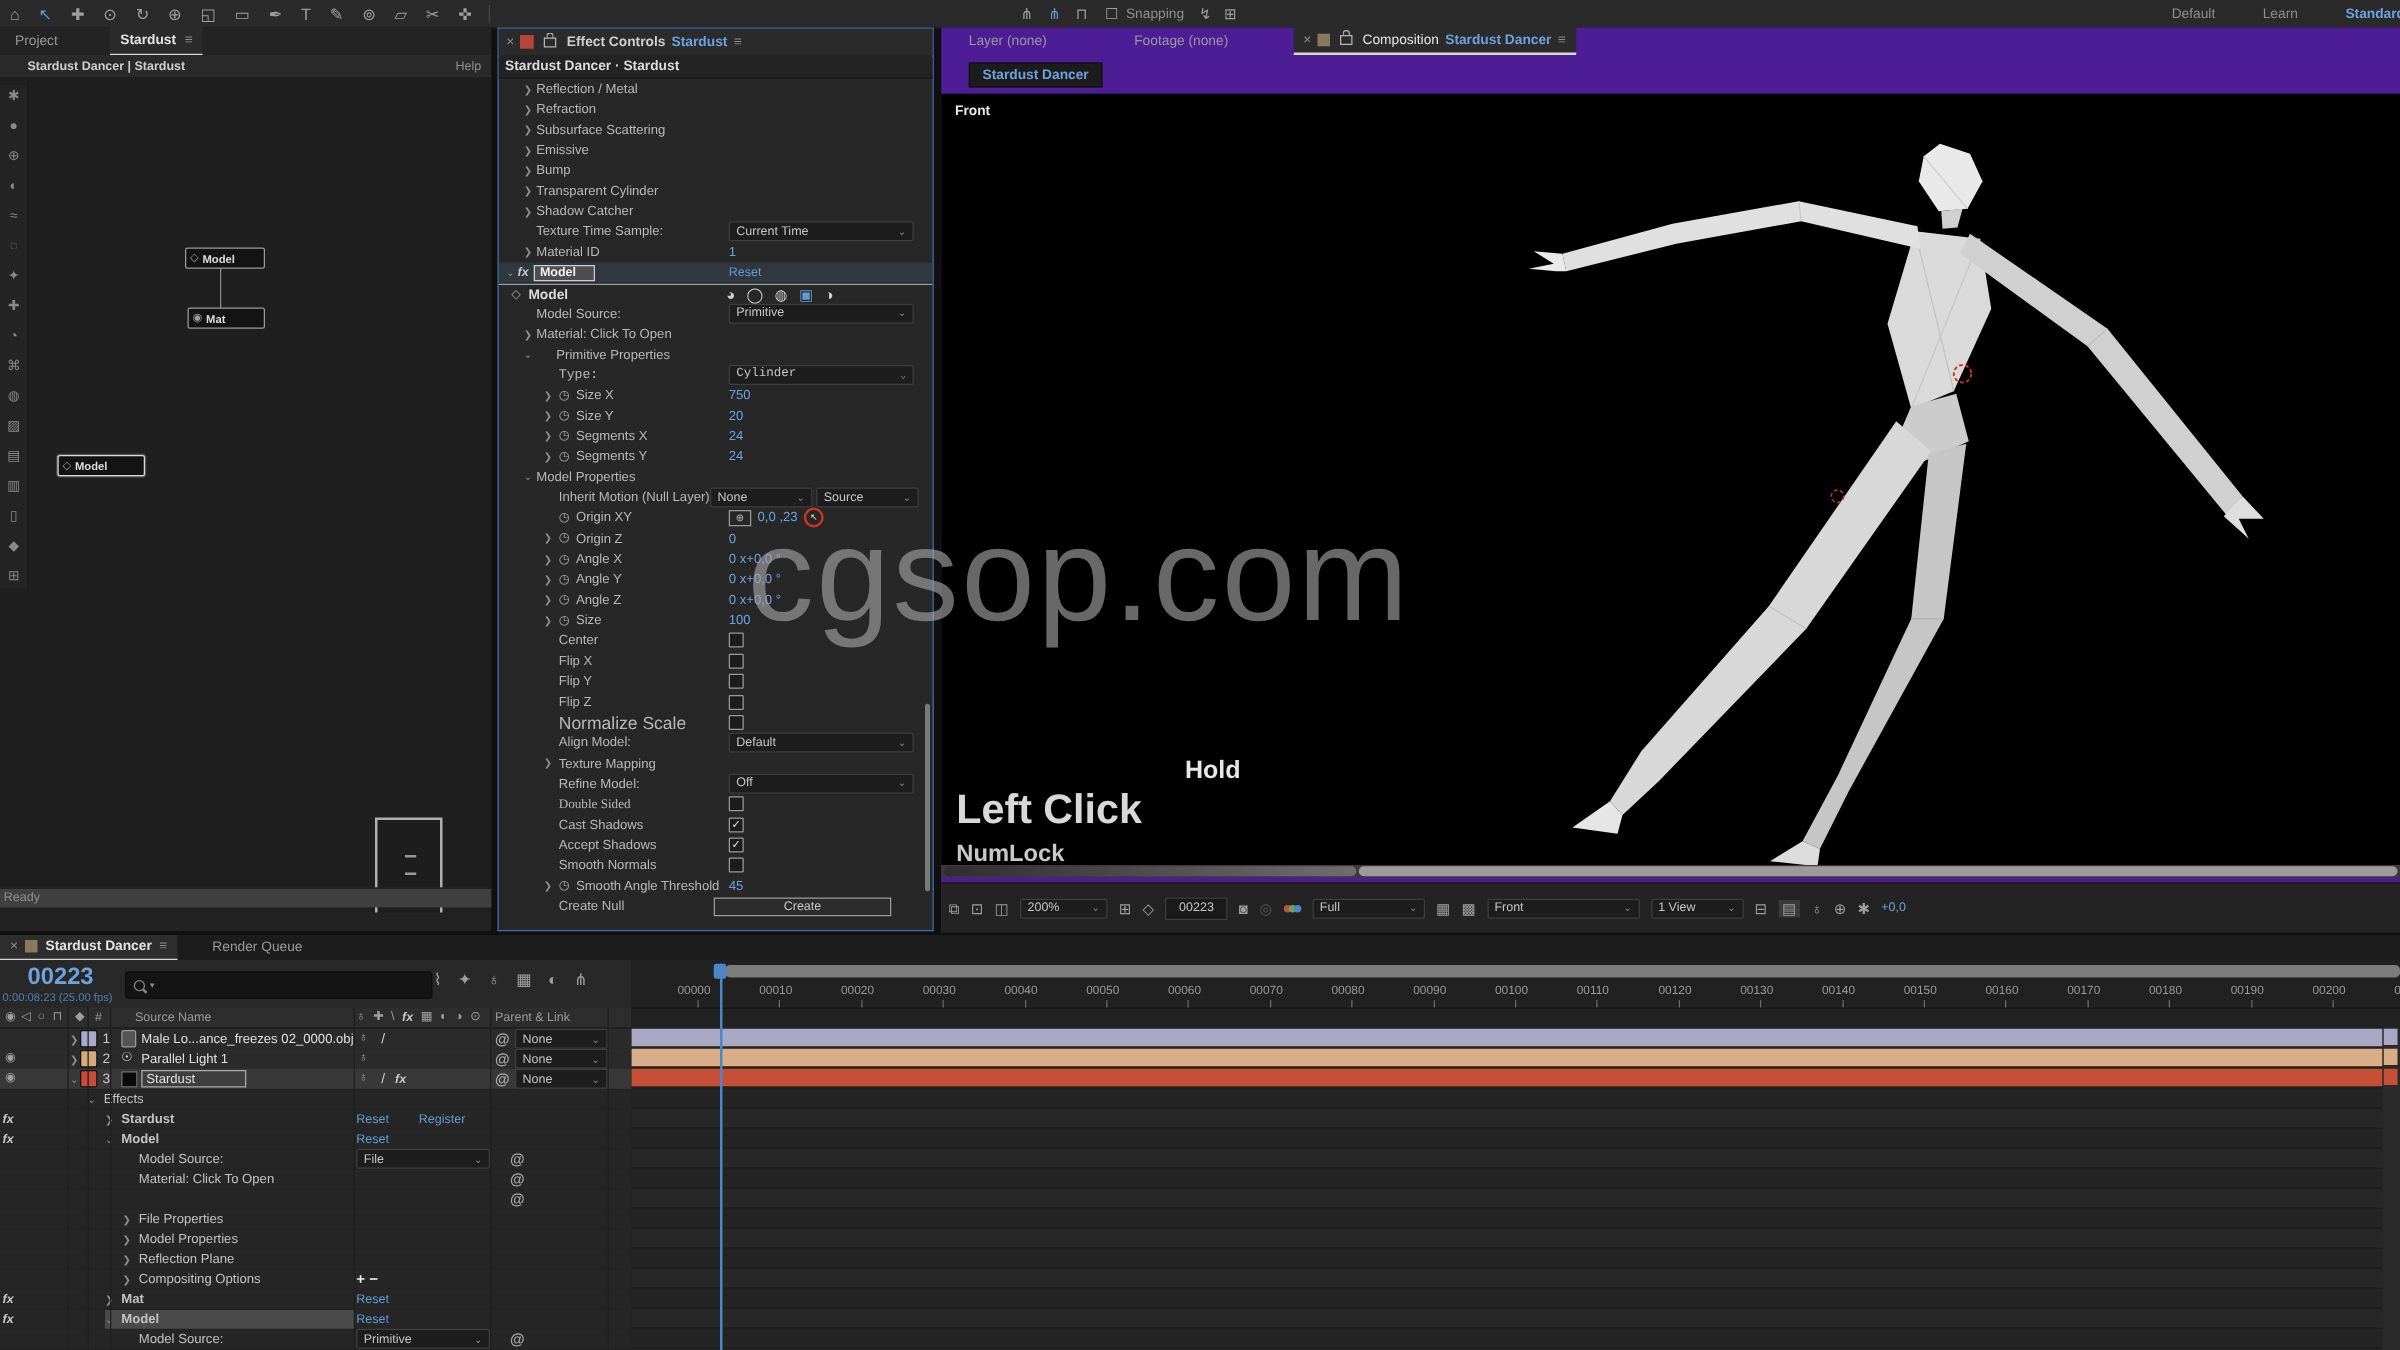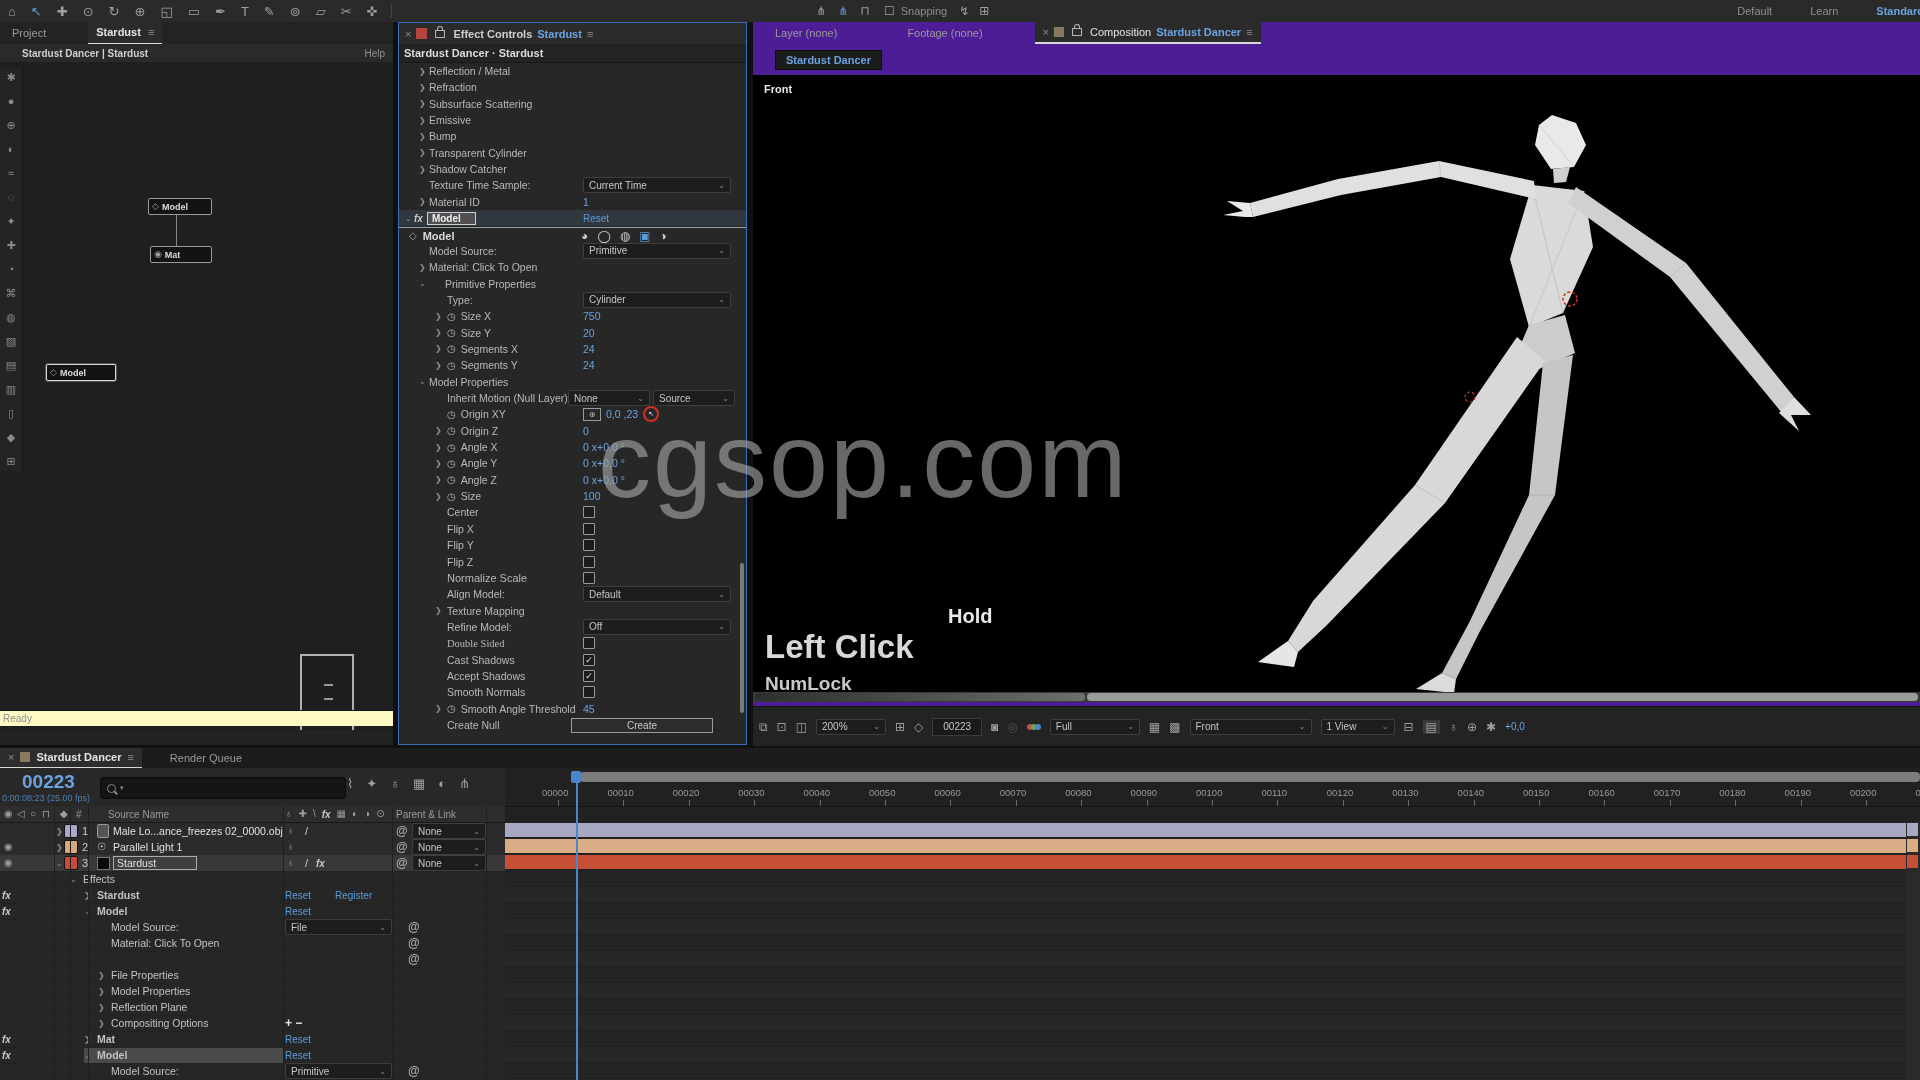"Type:" div.ecrow { font-family: none -> Liberation Mono, monospace }
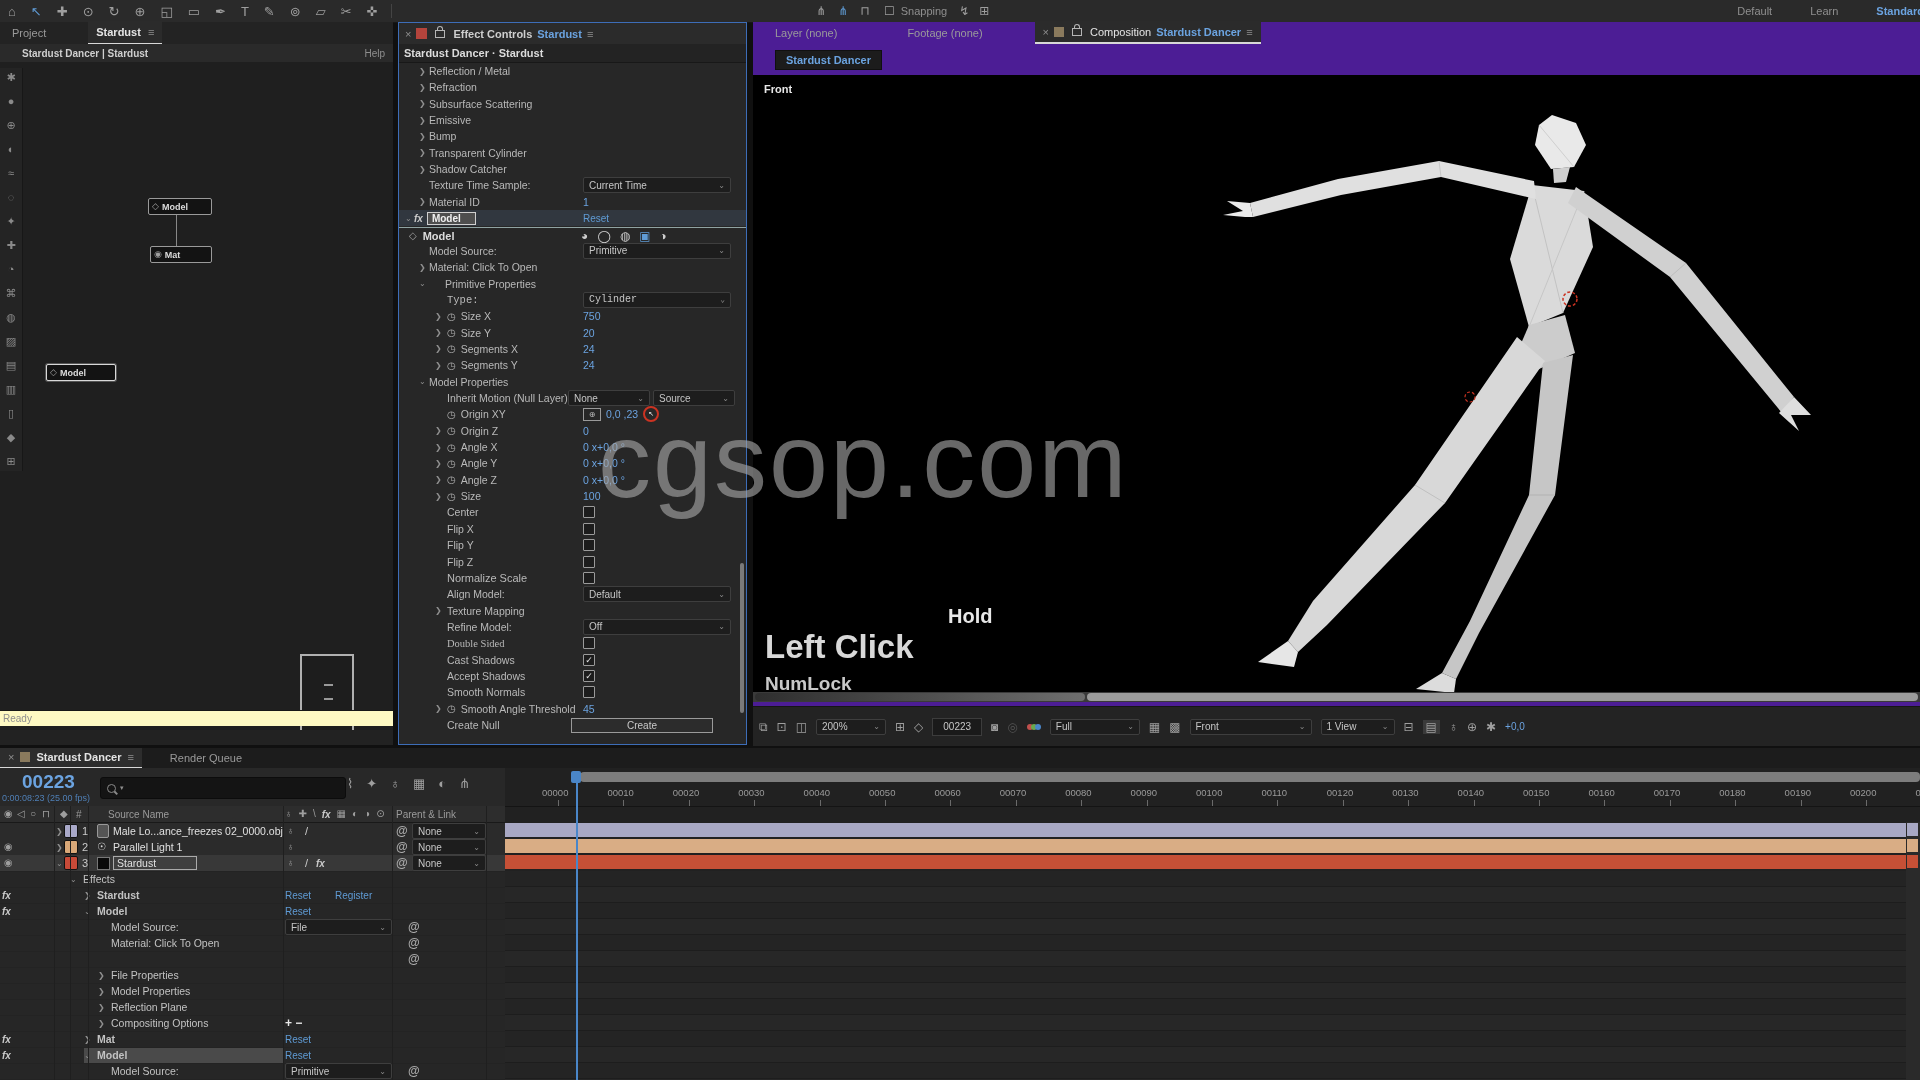"Normalize Scale" span { font-size: 11px -> 14px }
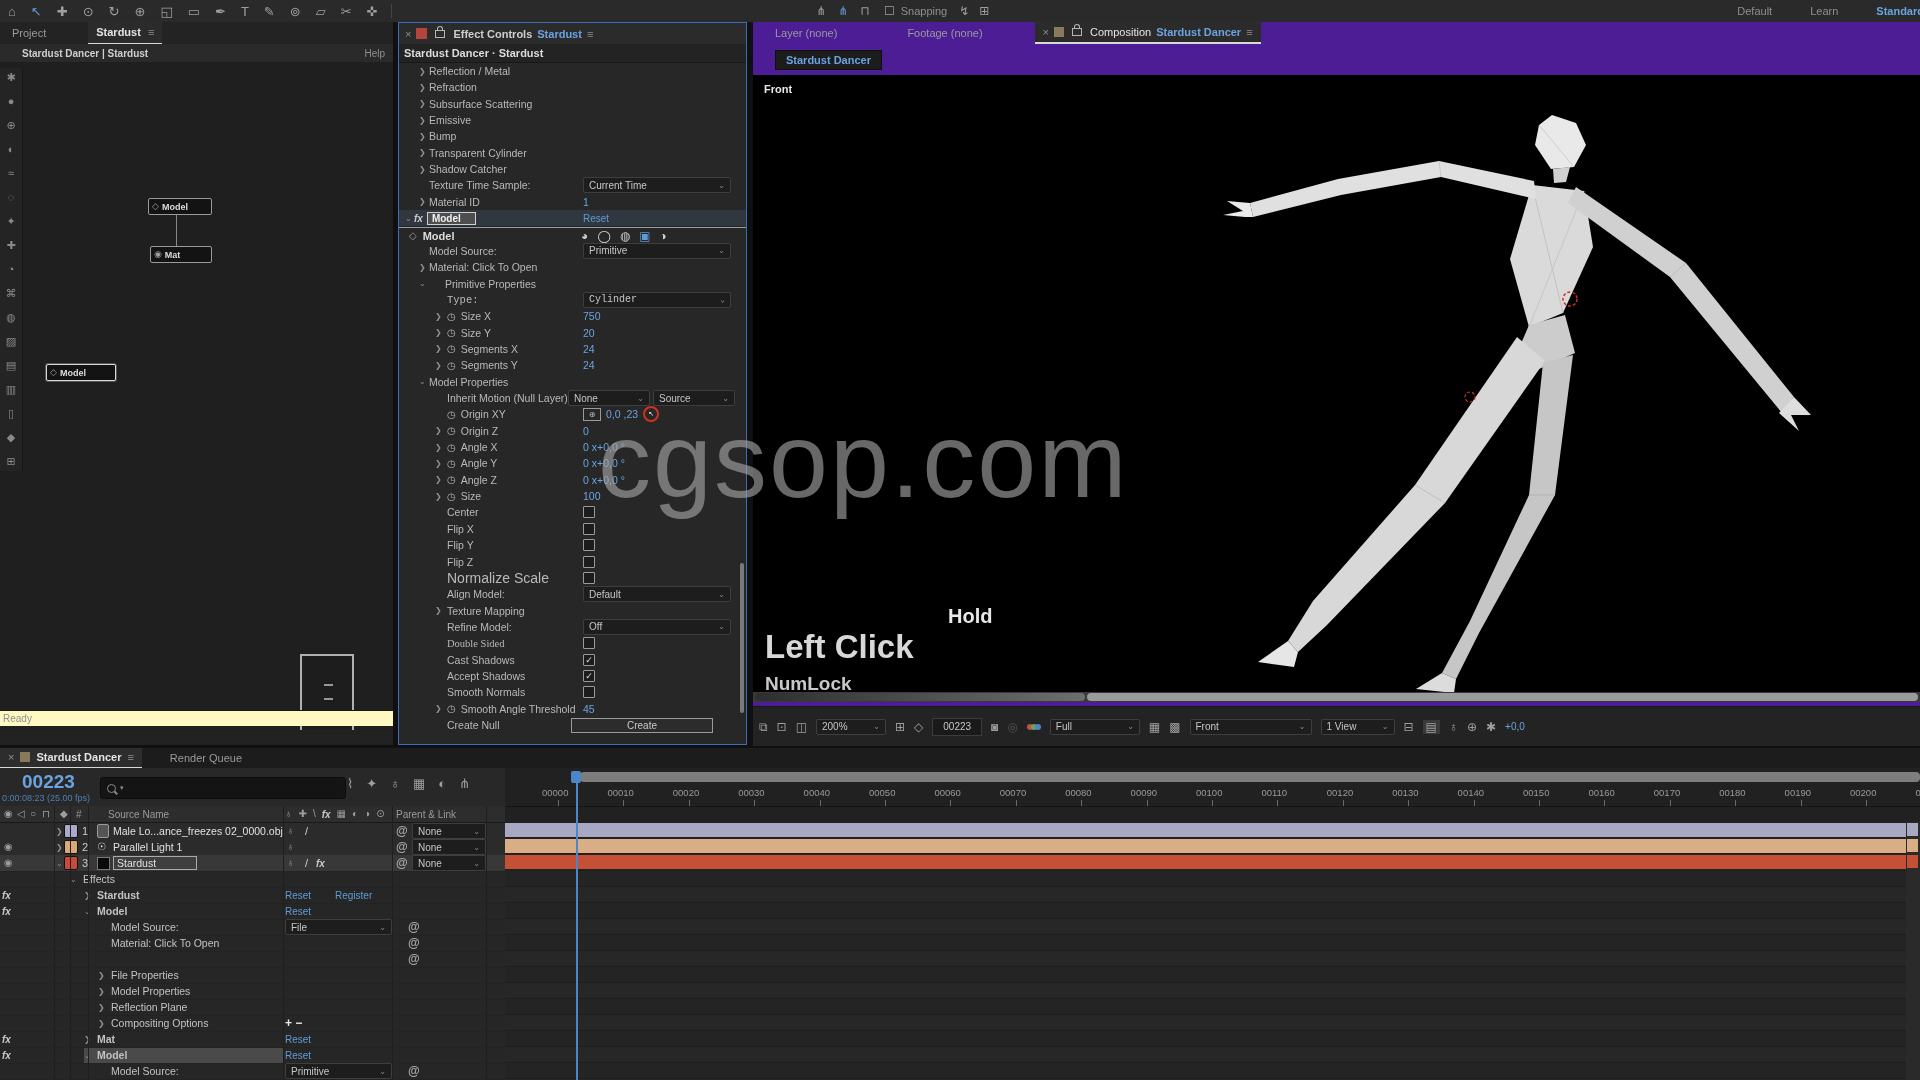"Ready" div.abs { background: #fef9c3 -> #404040 }
